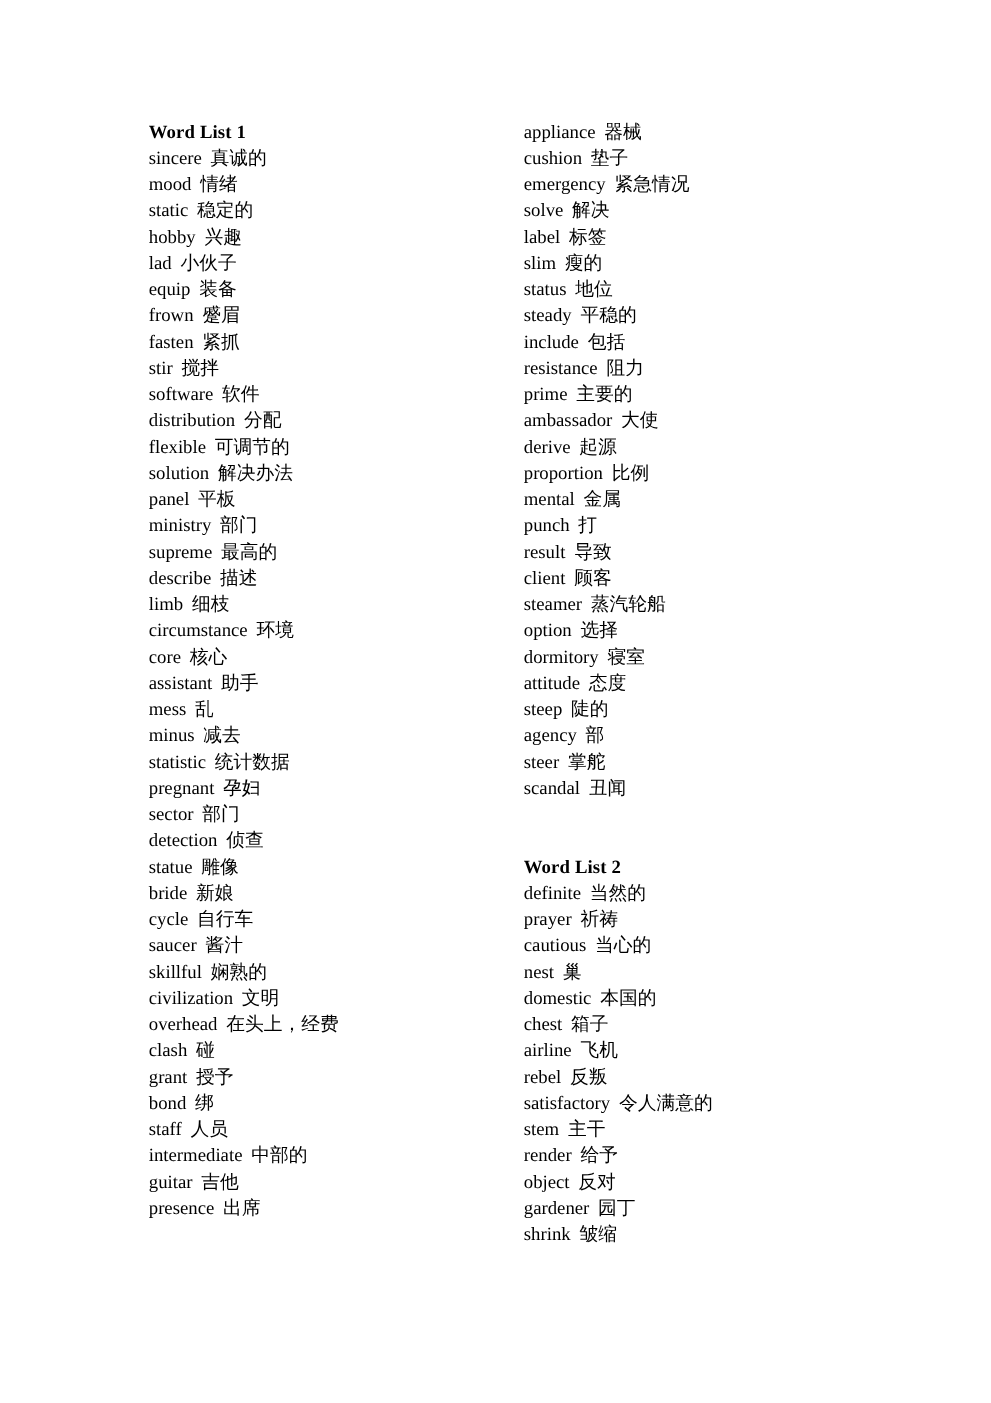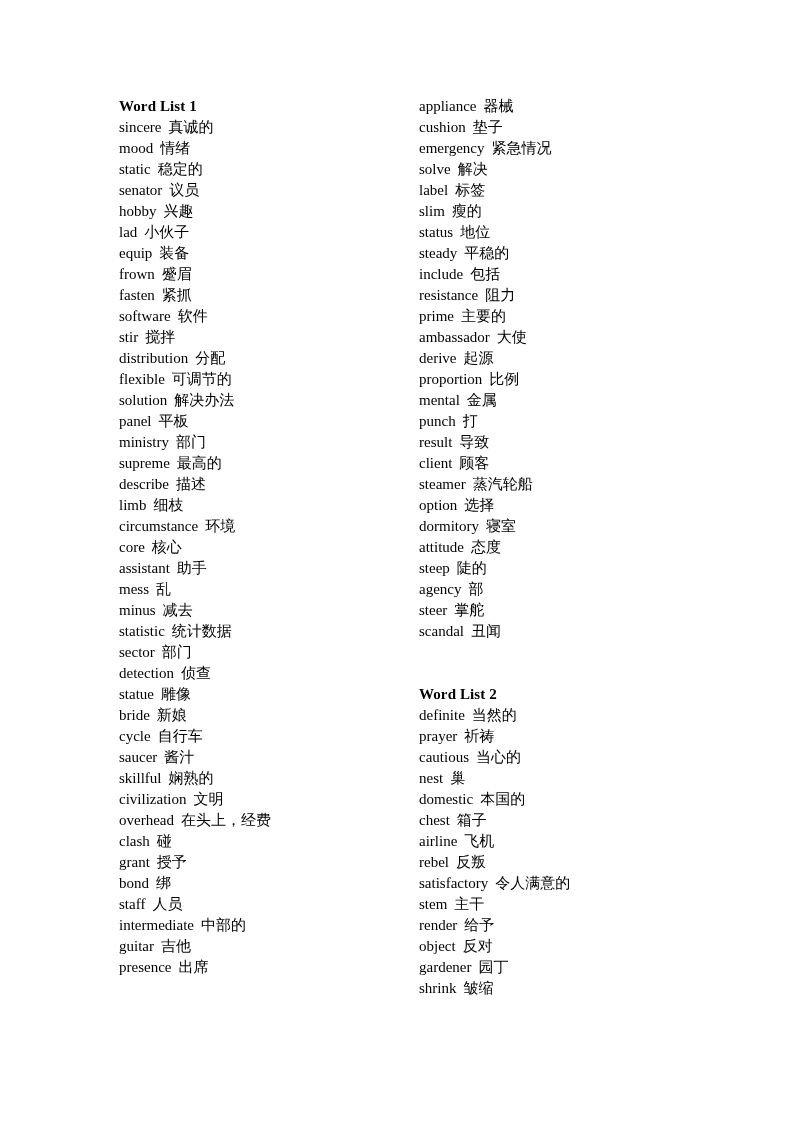"senator 议员" div.entry { html: <div><span>senator</span><span>议员</span></div> -> none }
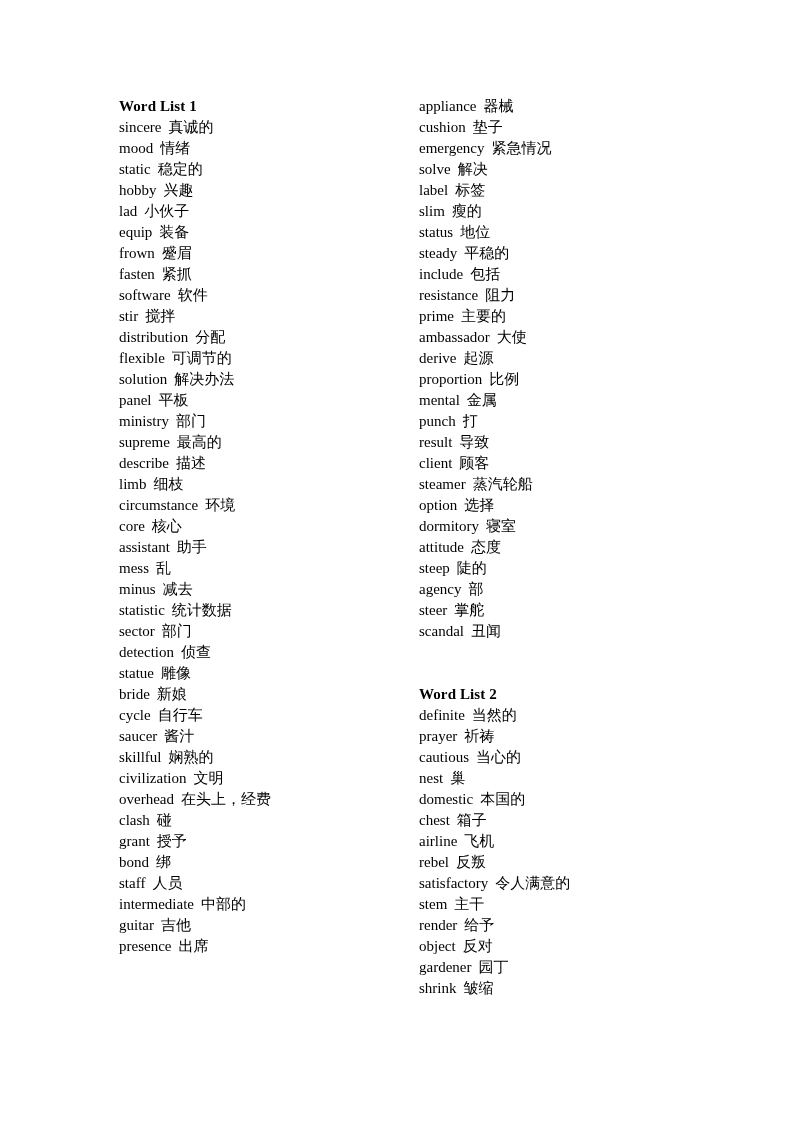"software 软件" div.entry { order: before "stir 搅拌" -> after "stir 搅拌" }
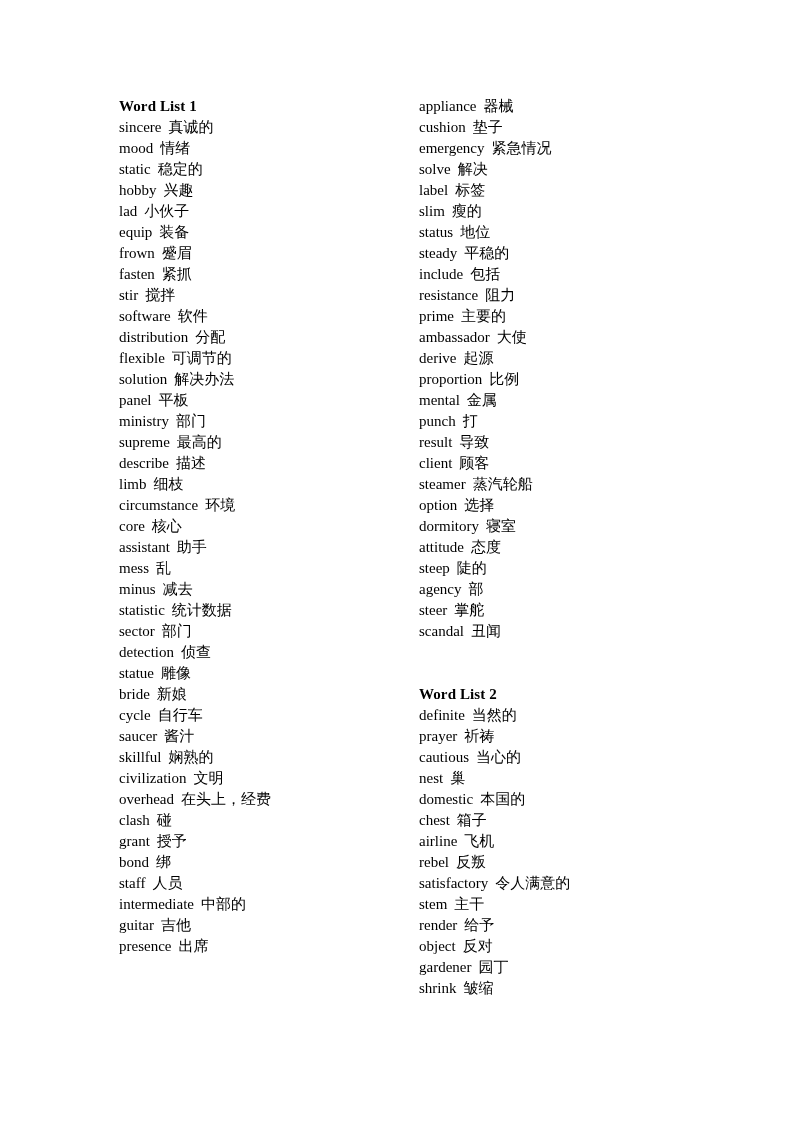"pregnant 孕妇" div.entry { html: none -> <div><span>pregnant</span><span>孕妇</span></div> }
